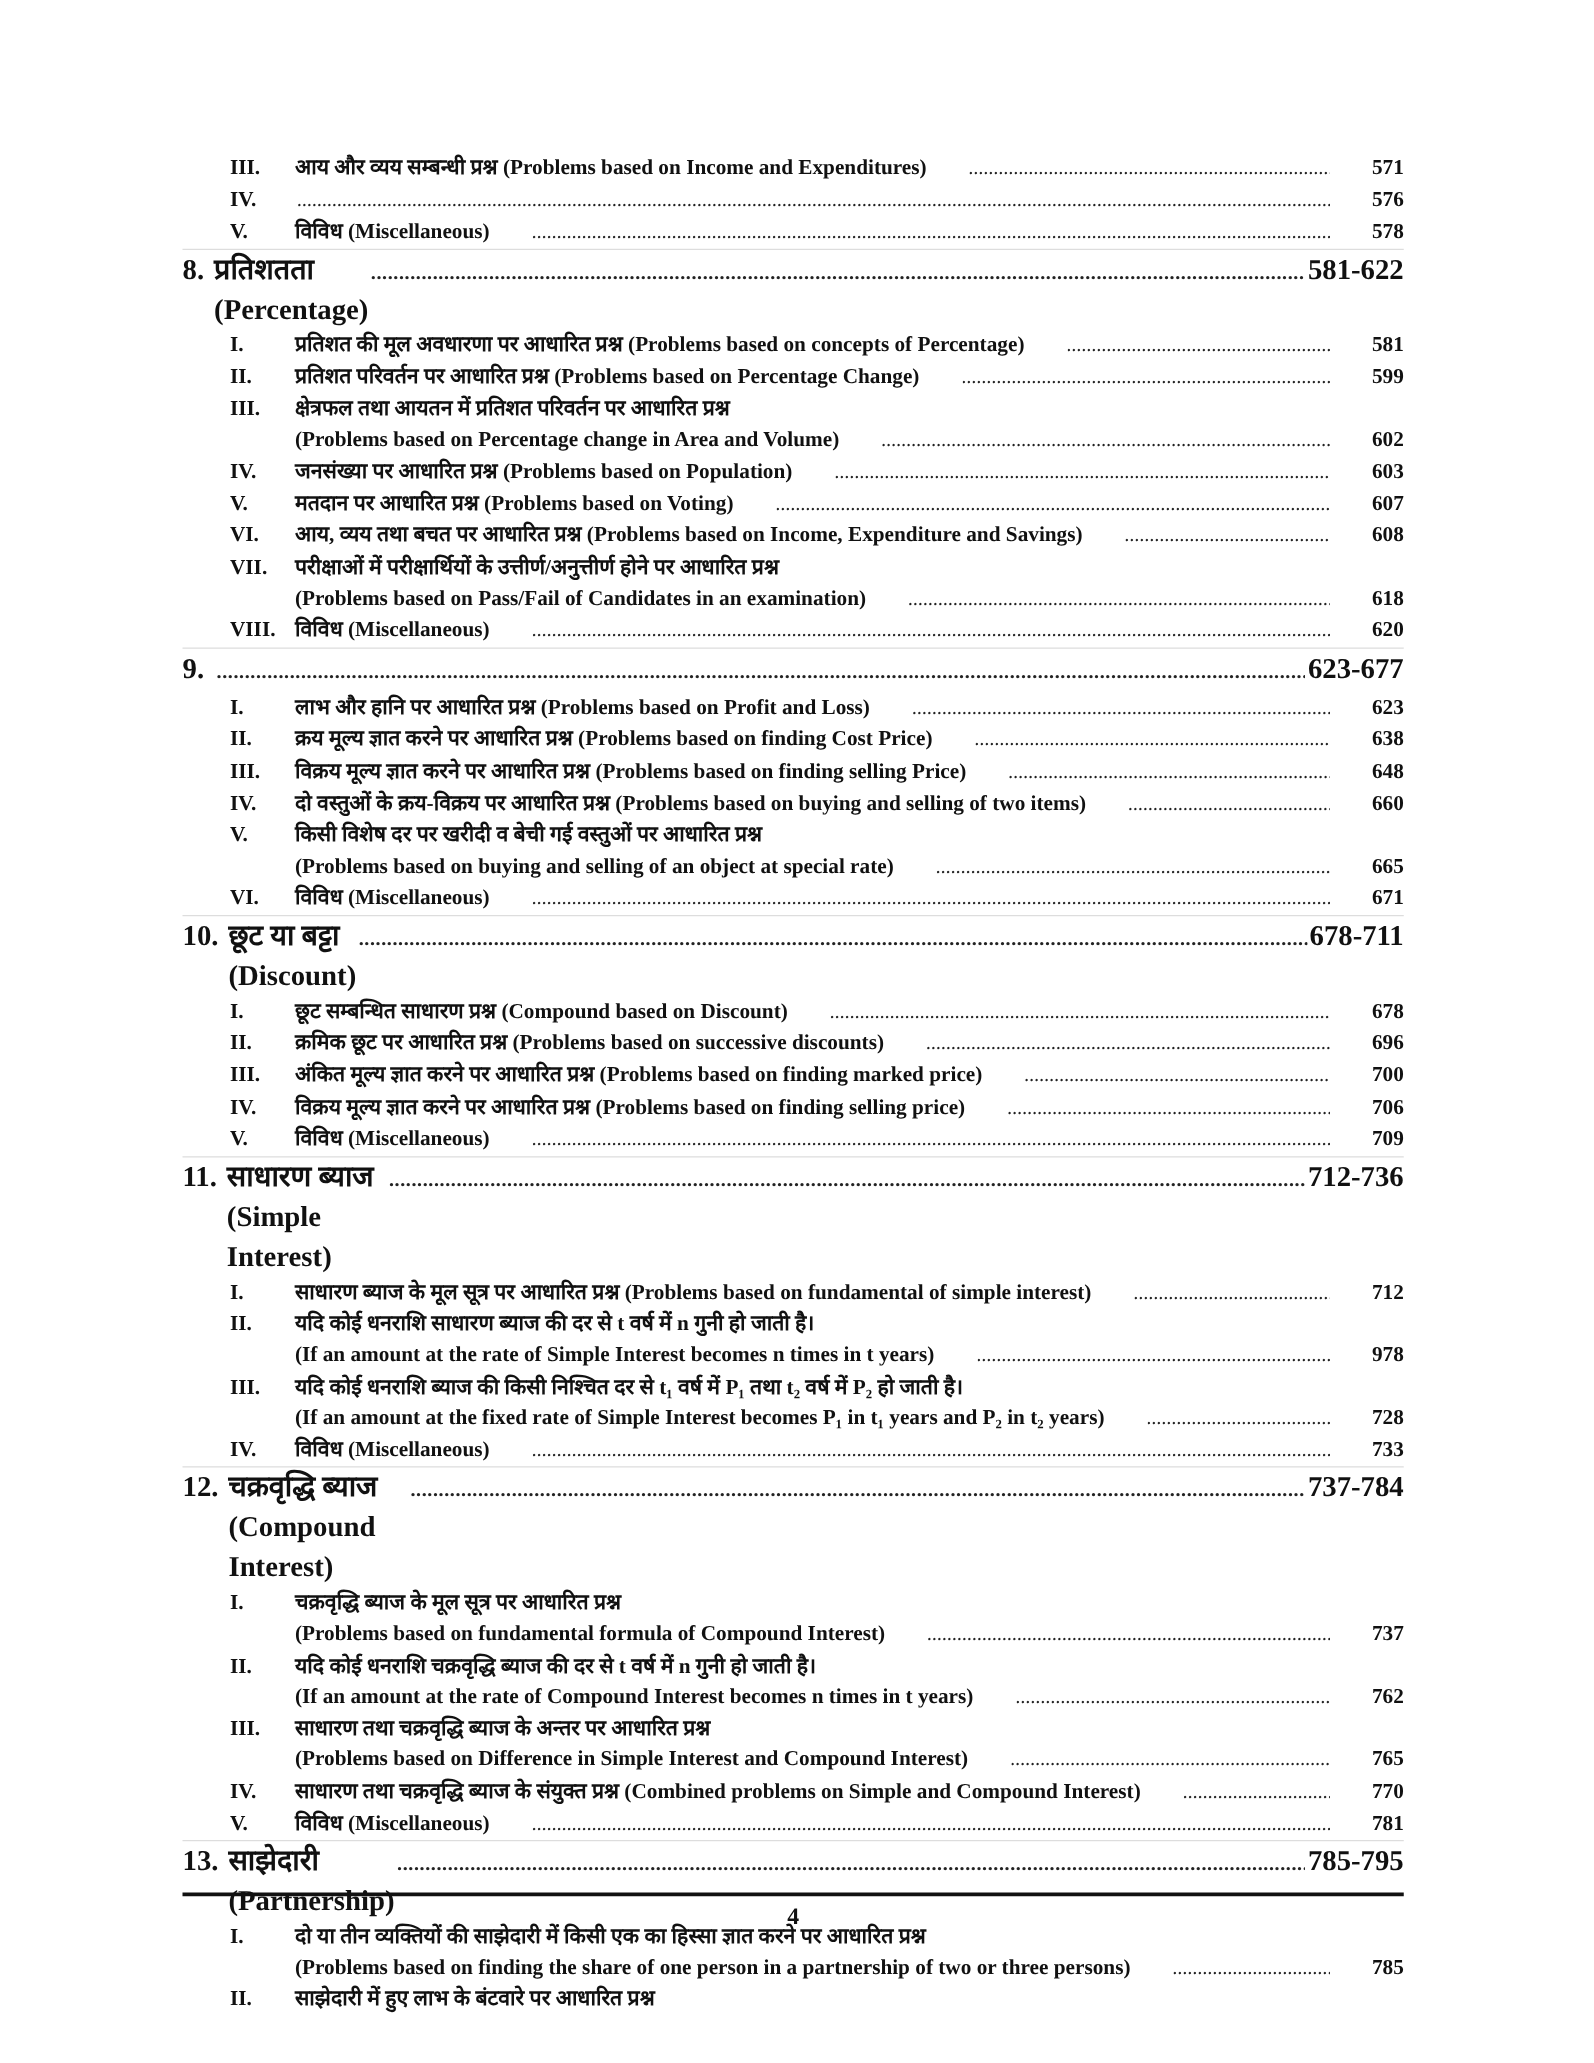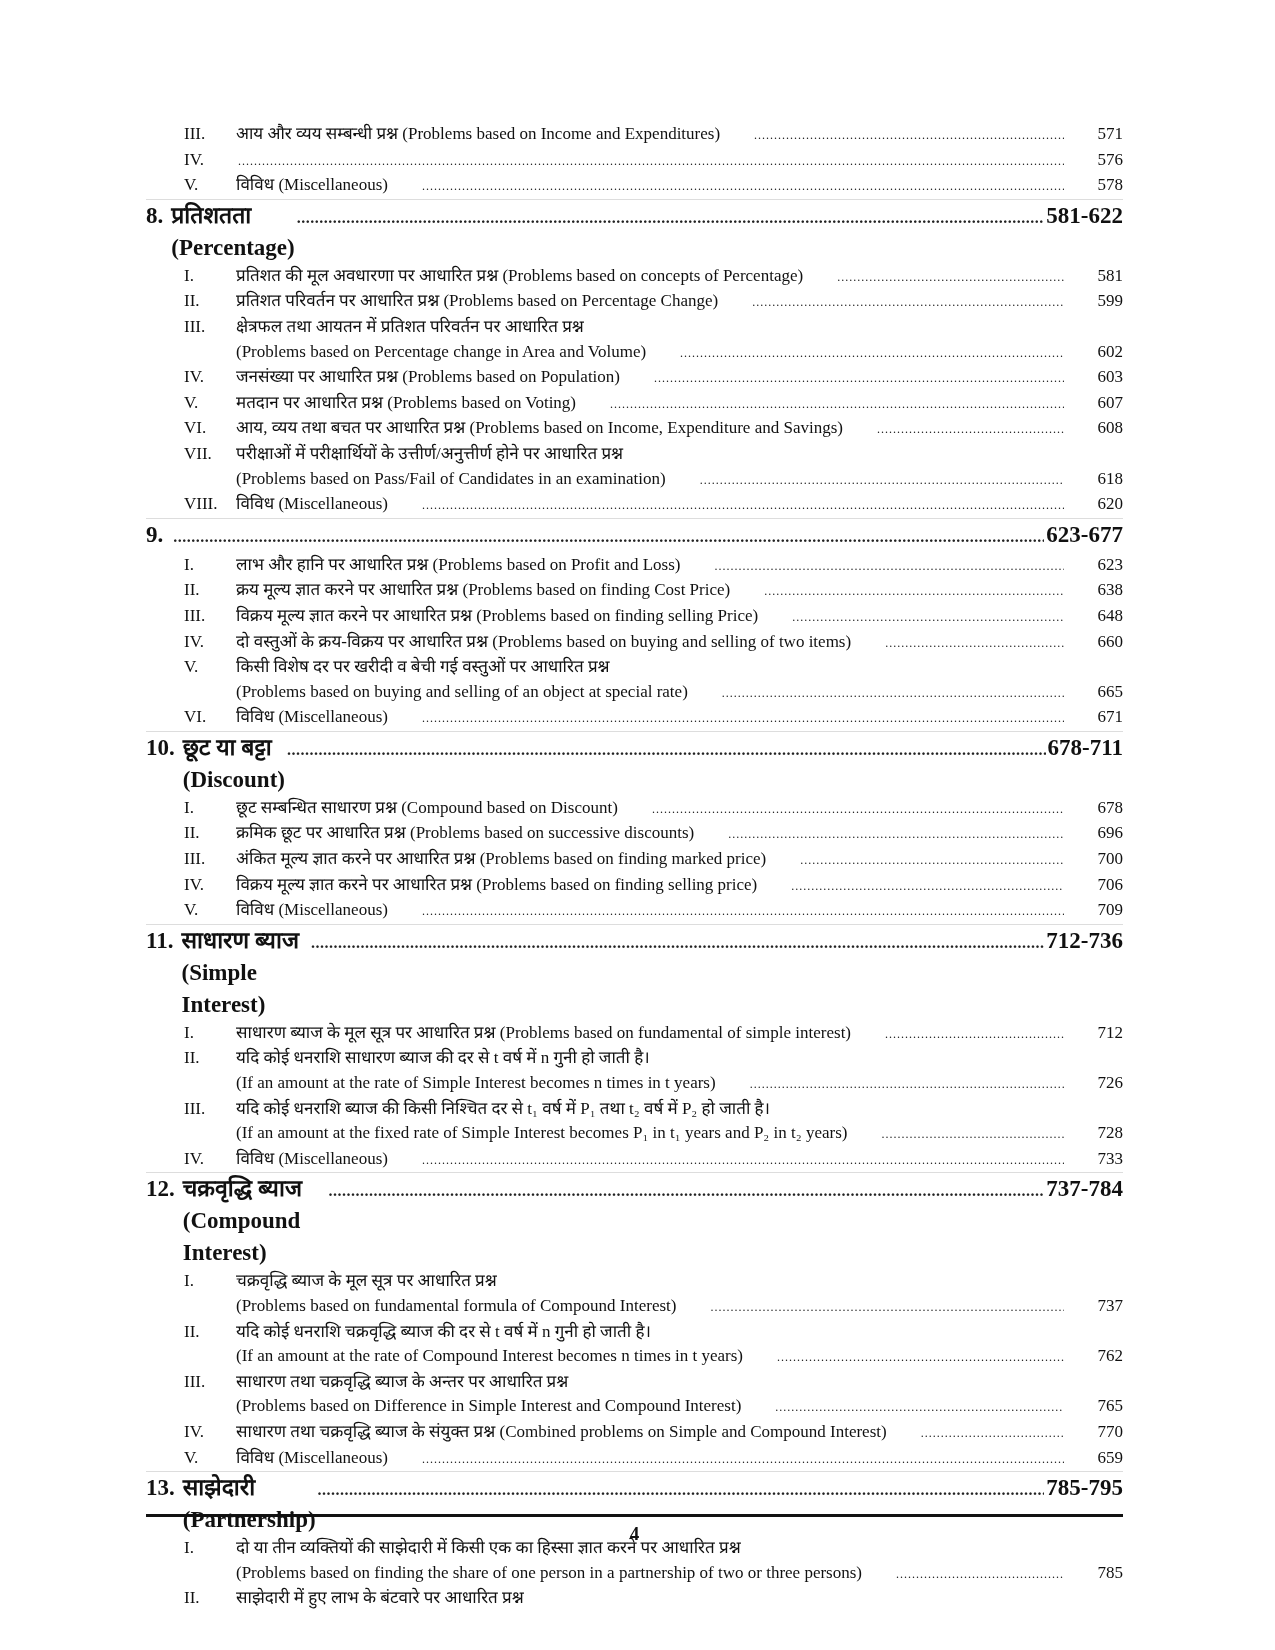"III." .row { font-weight: none -> bold }
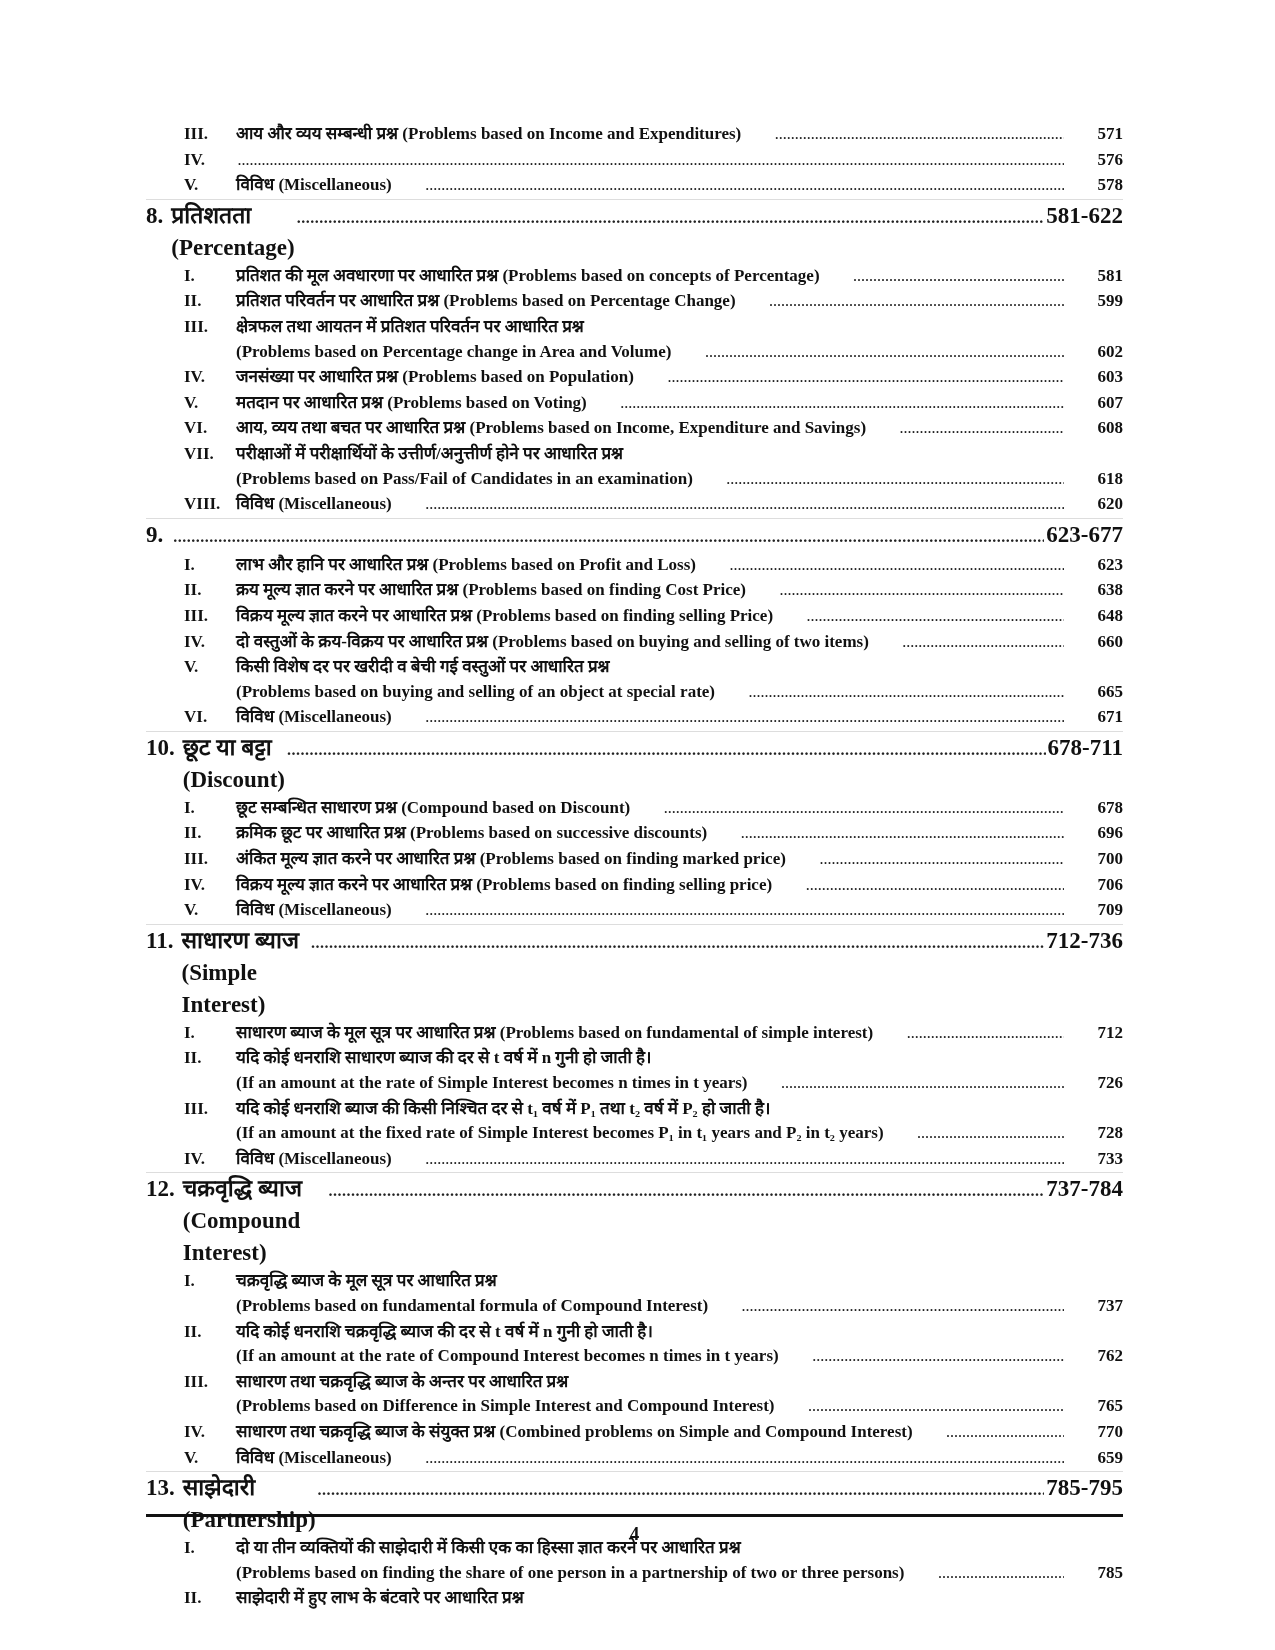"726" span.page-no { text: 726 -> 978 }
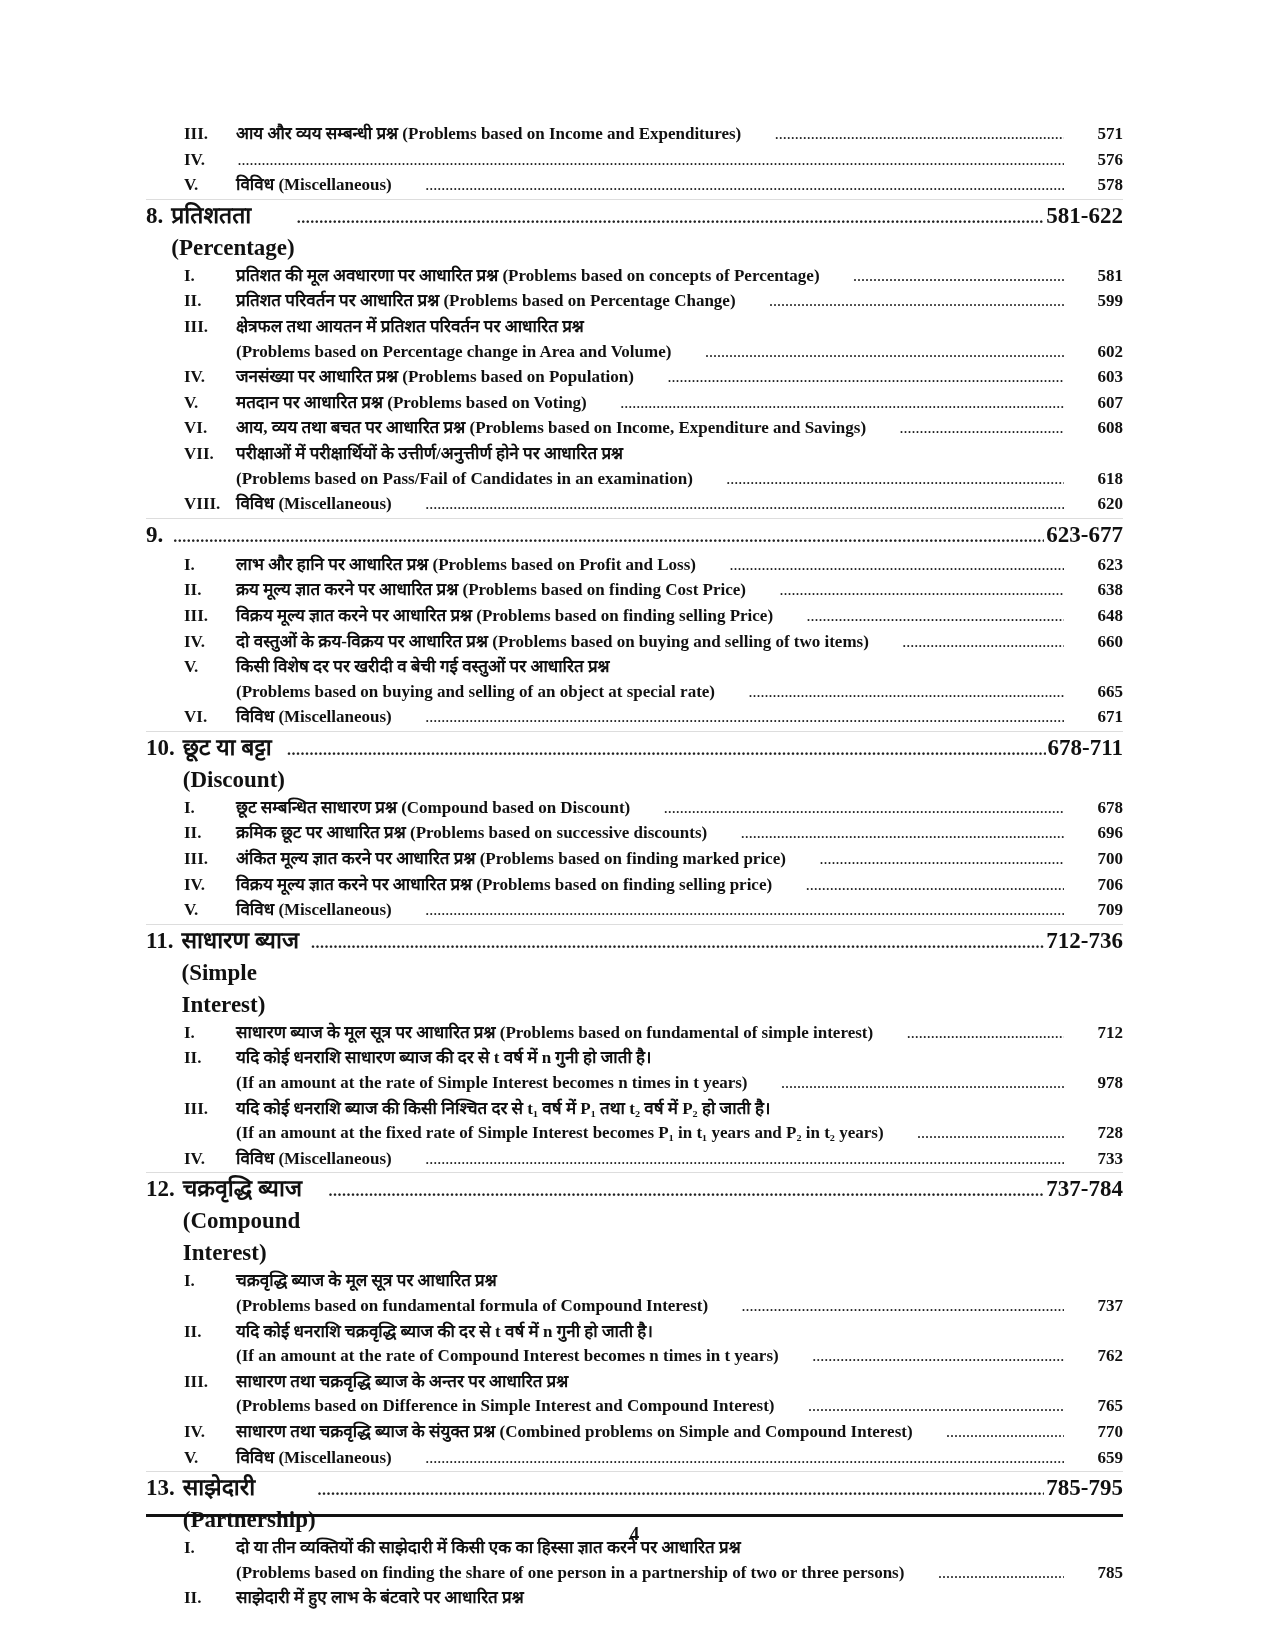"659" span.page-no { text: 659 -> 781 }
